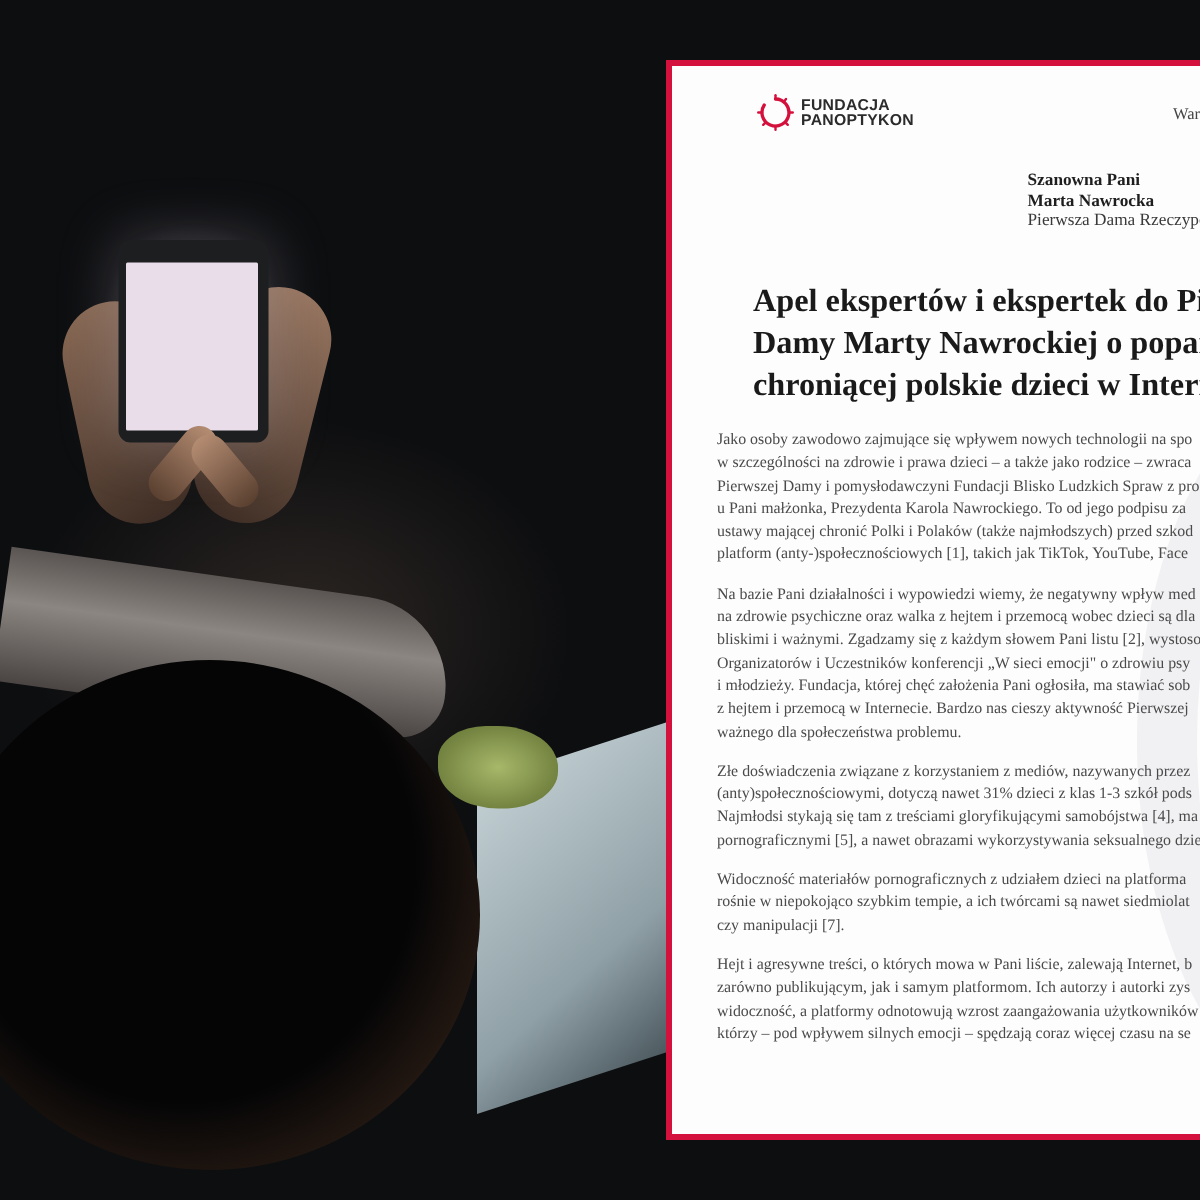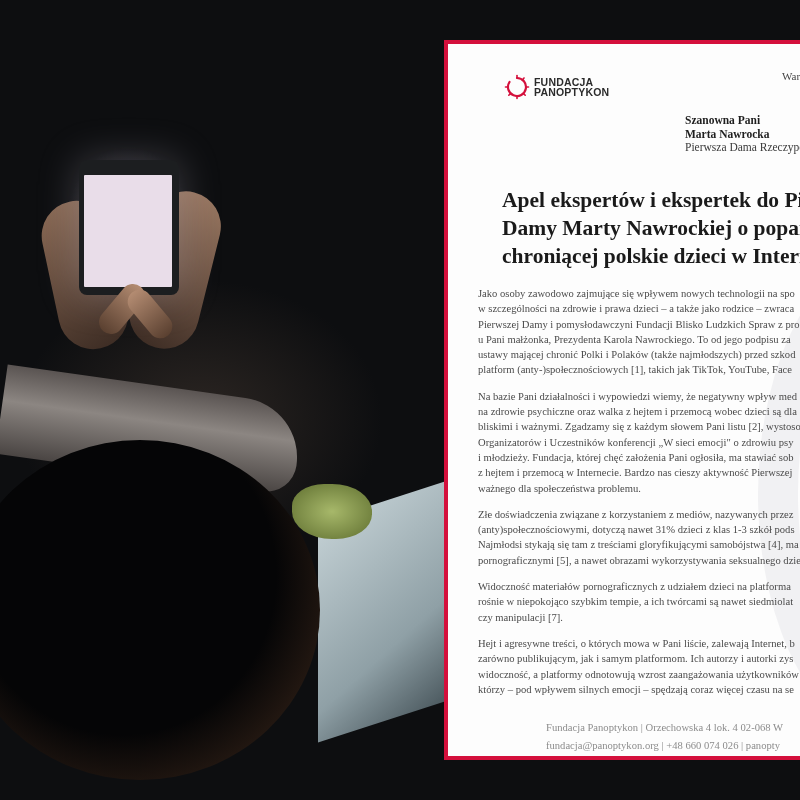"FUNDACJA" .logo { margin-top: 12px -> none }
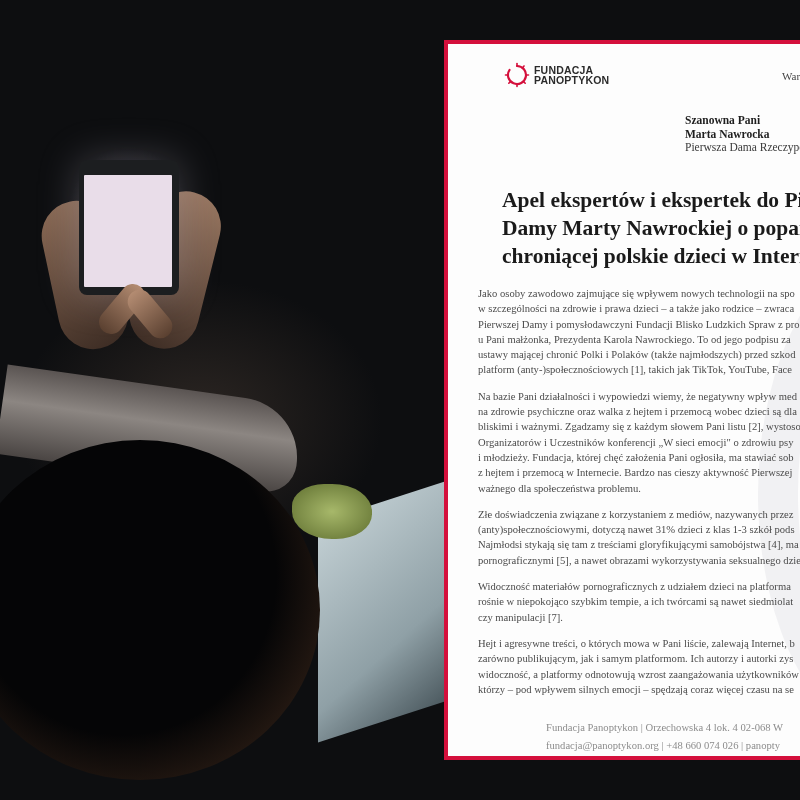"Fundacja Panoptykon | Orzechowska 4" div.footer { html: <div> <div>Fundacja Panoptykon | Orzechowska 4 lok. 4 02-068 W</div> <div>fundacja@panoptykon.org | +48 660 074 026 | panopty</div> </div> -> none }
